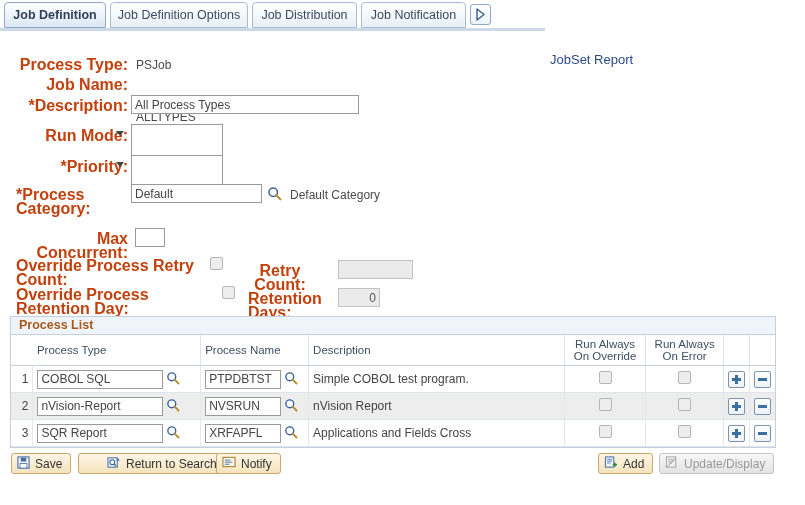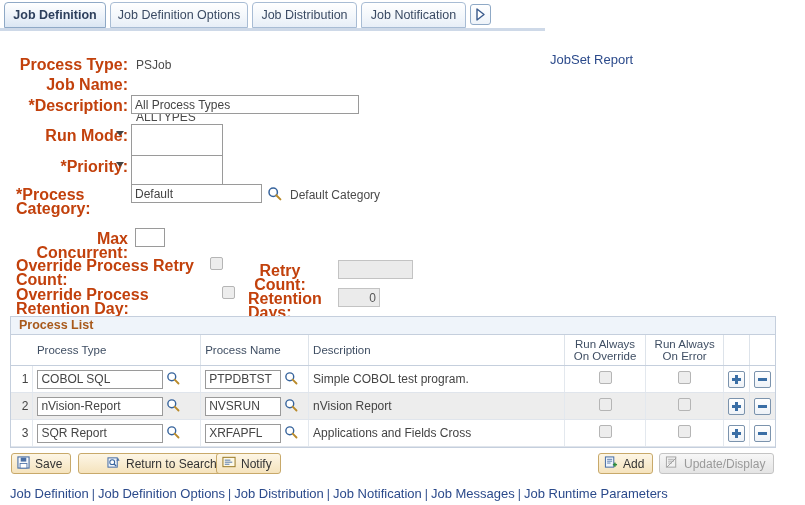"Job Definition | Job Definition" div.footer-links { html: <div> <a>Job Definition</a><span>|</span><a>Job Definition Options</a><span>|</span><a>Job Distribution</a><span>|</span><a>Job Notification</a><span>|</span><a>Job Messages</a><span>|</span><a>Job Runtime Parameters</a> </div> -> none }
